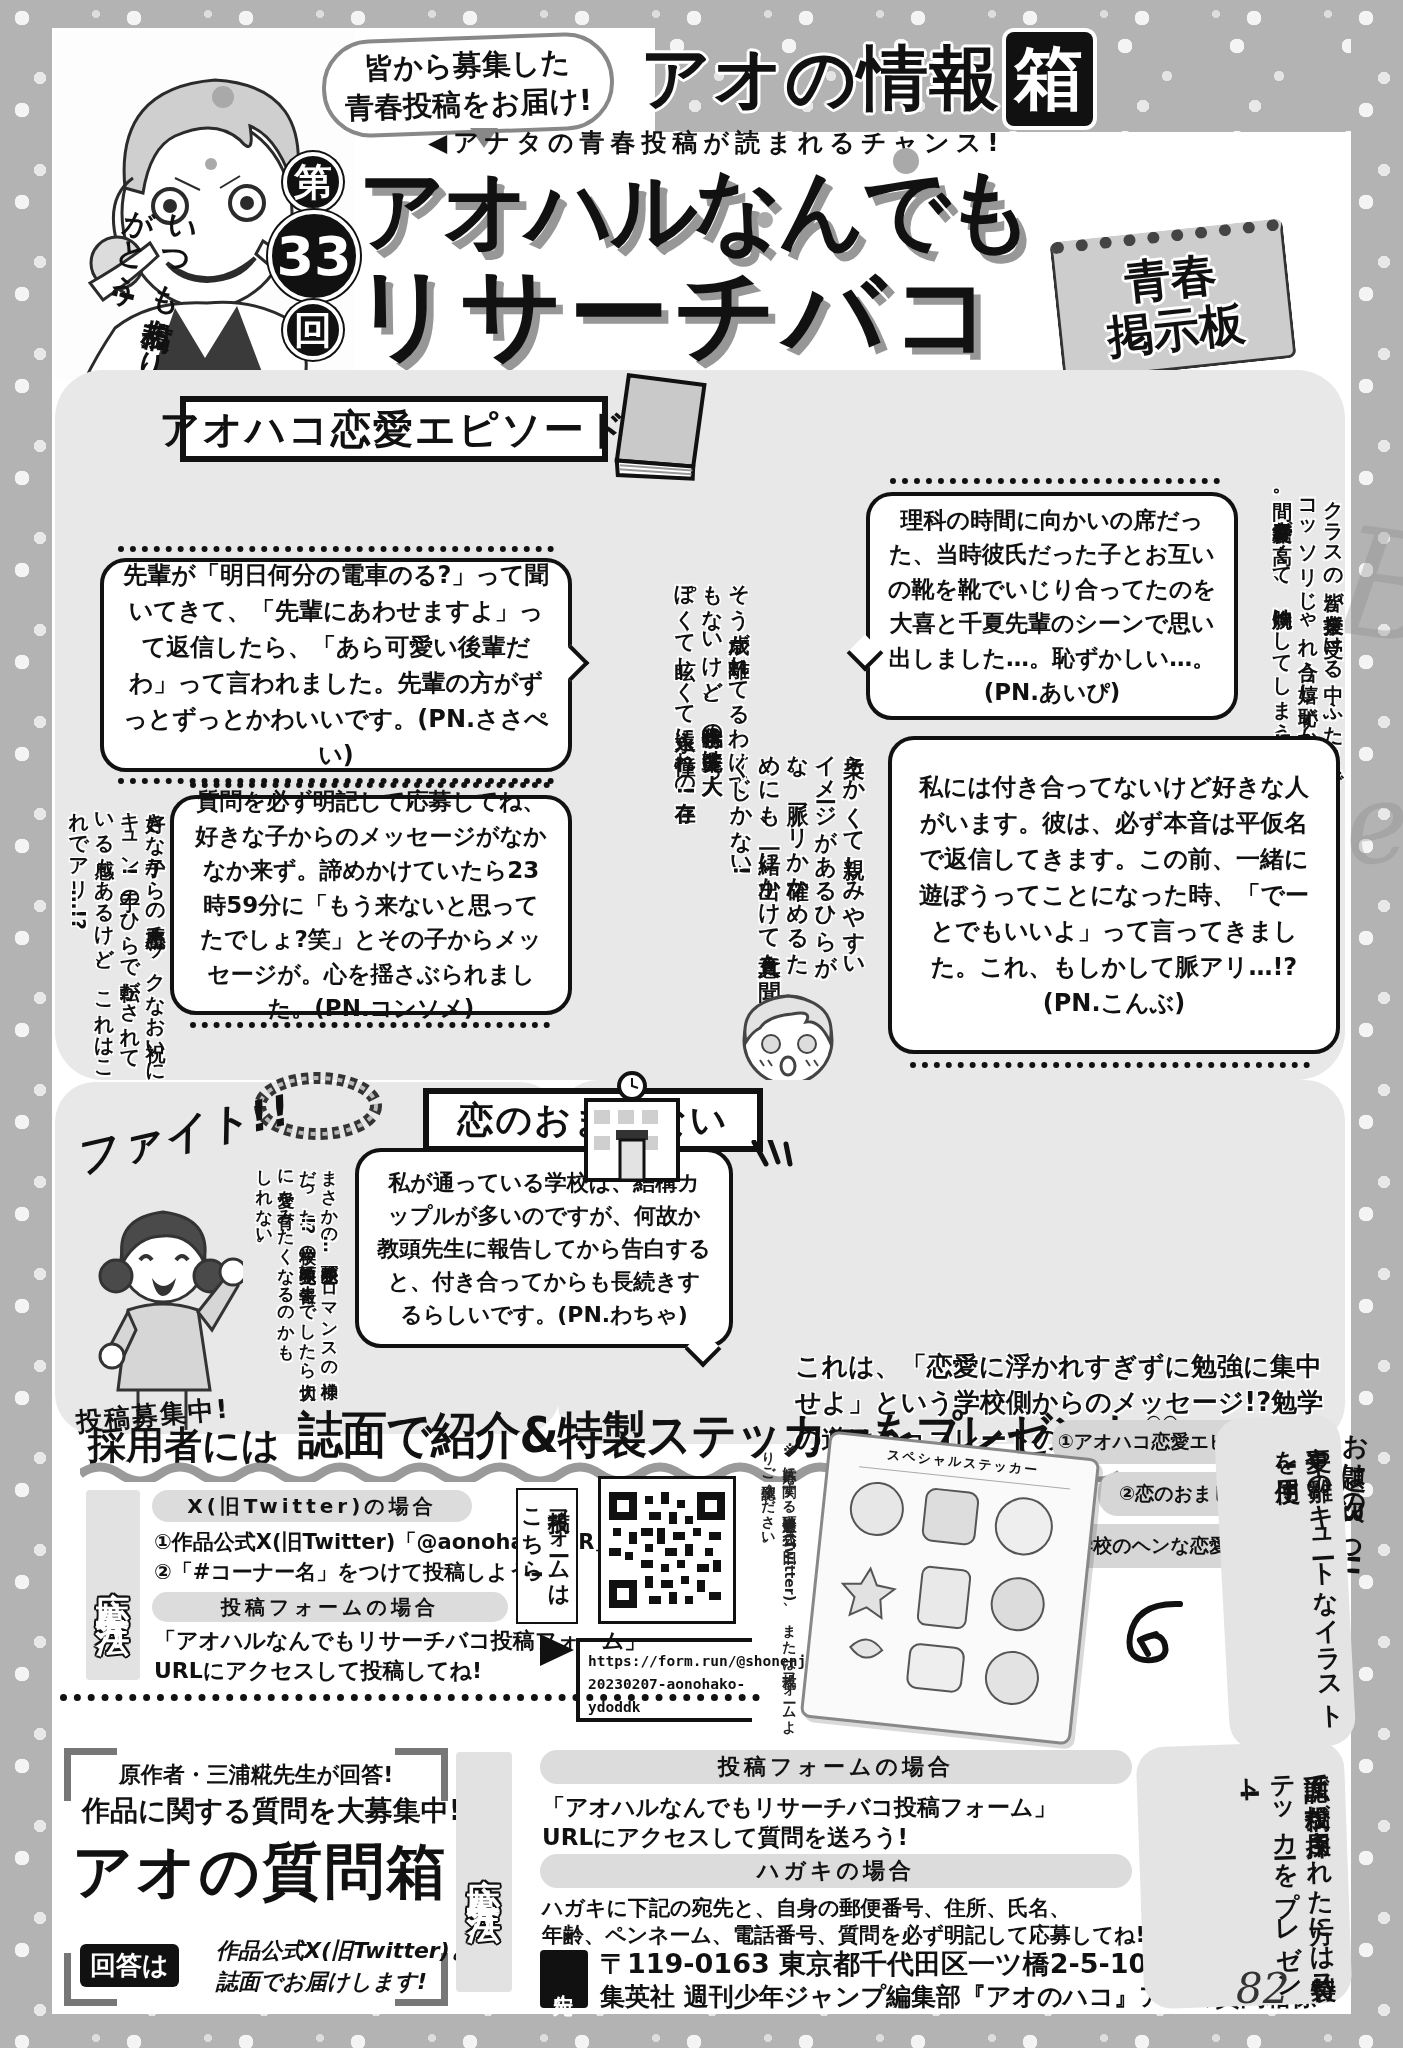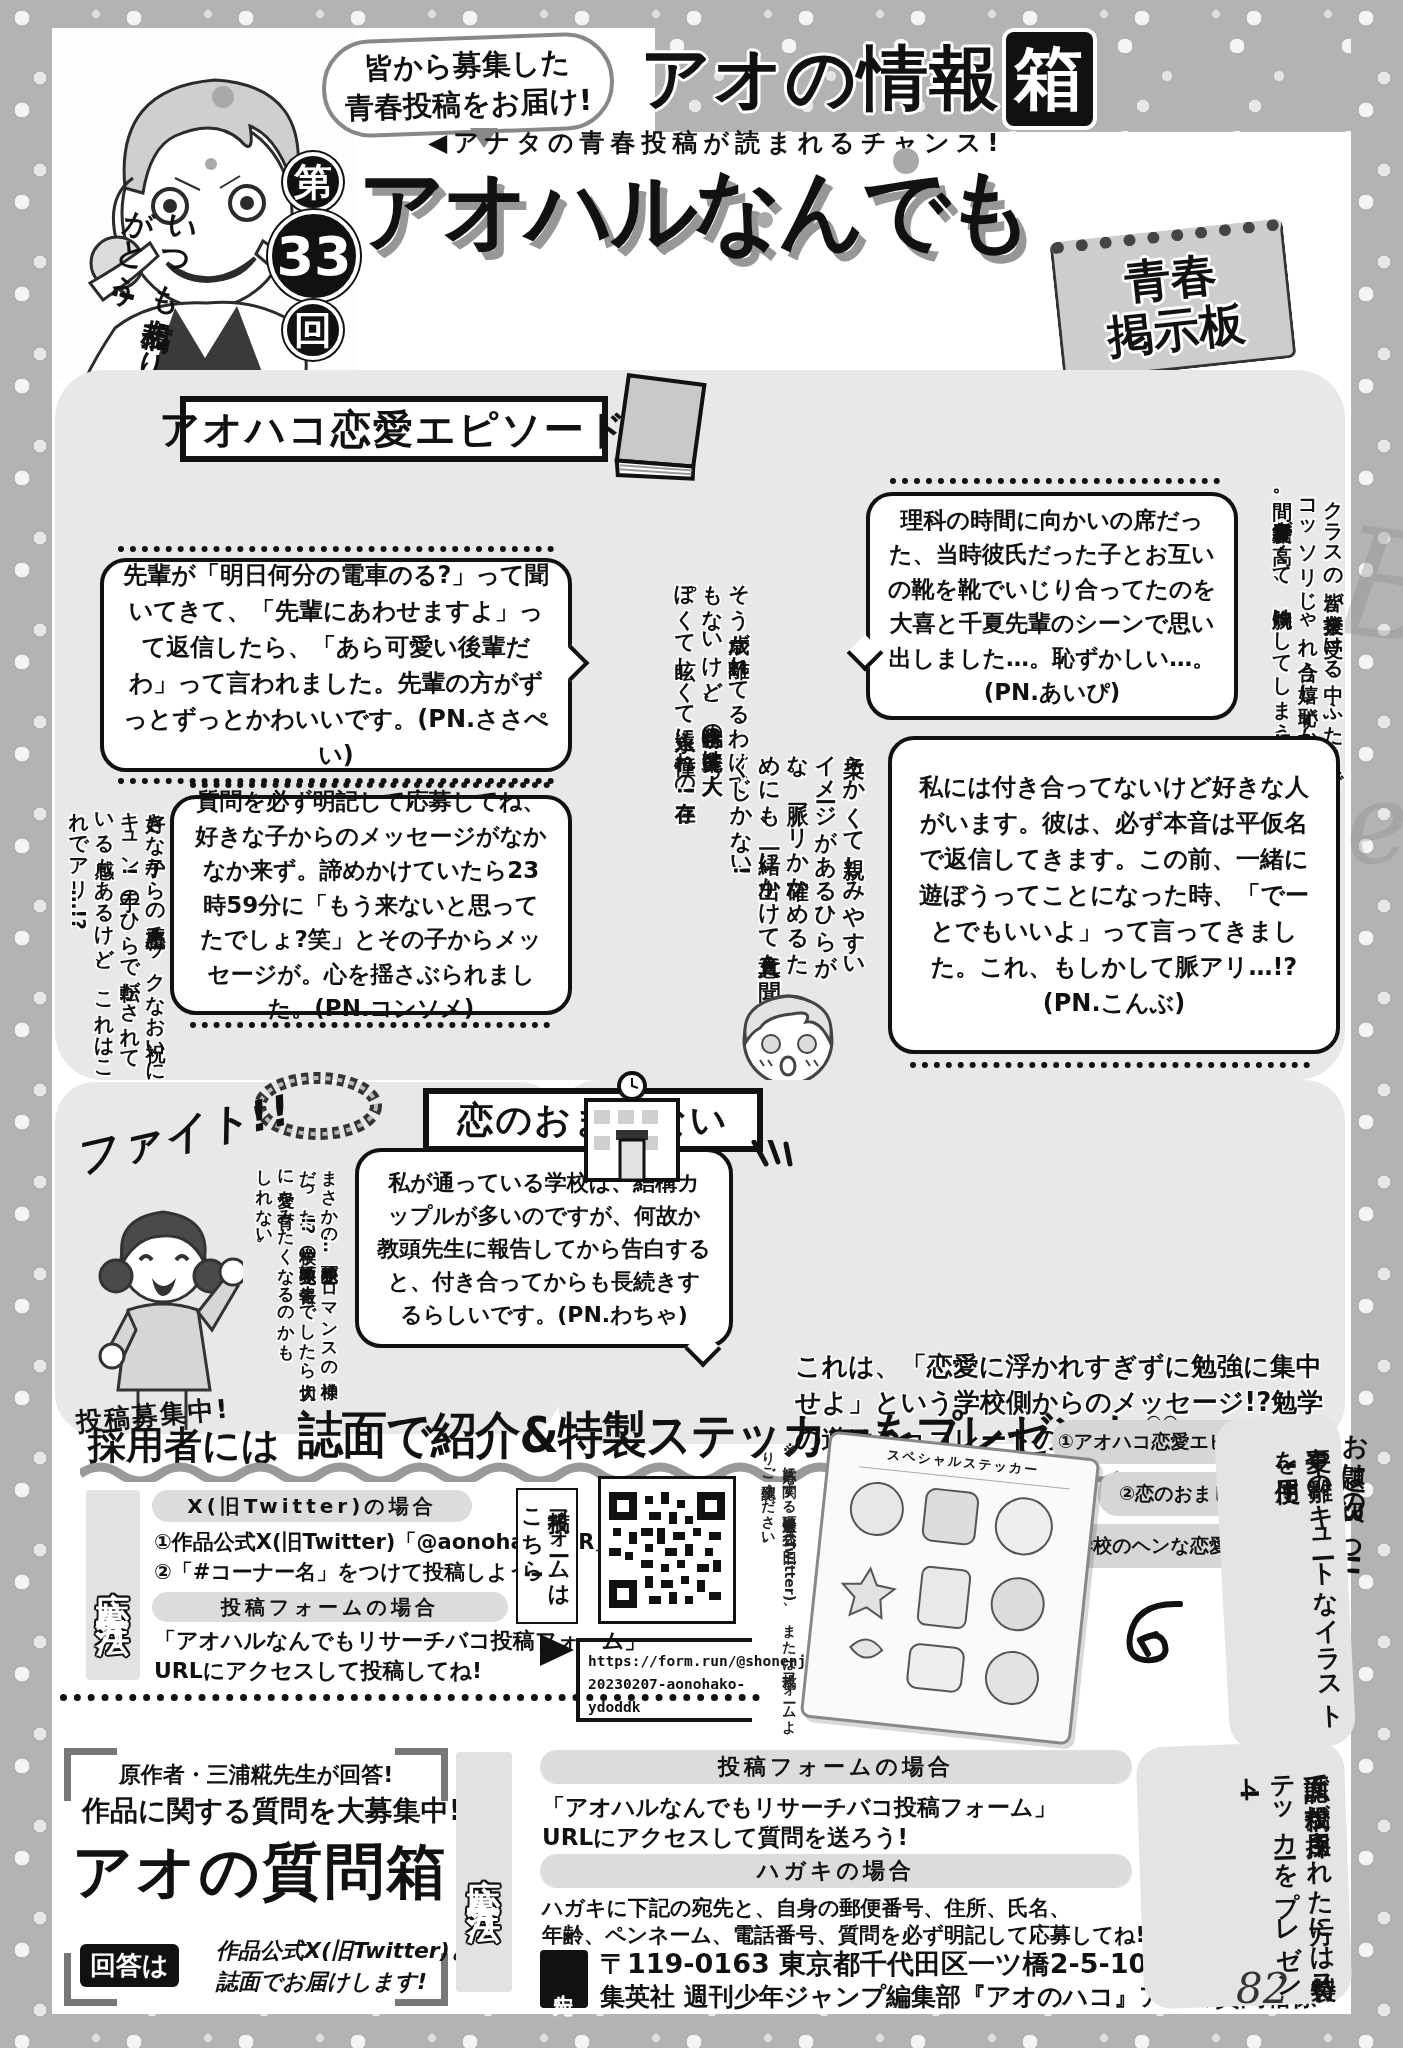"リサーチバコ" div.abs { html: none -> <div>リサーチバコ</div> }
